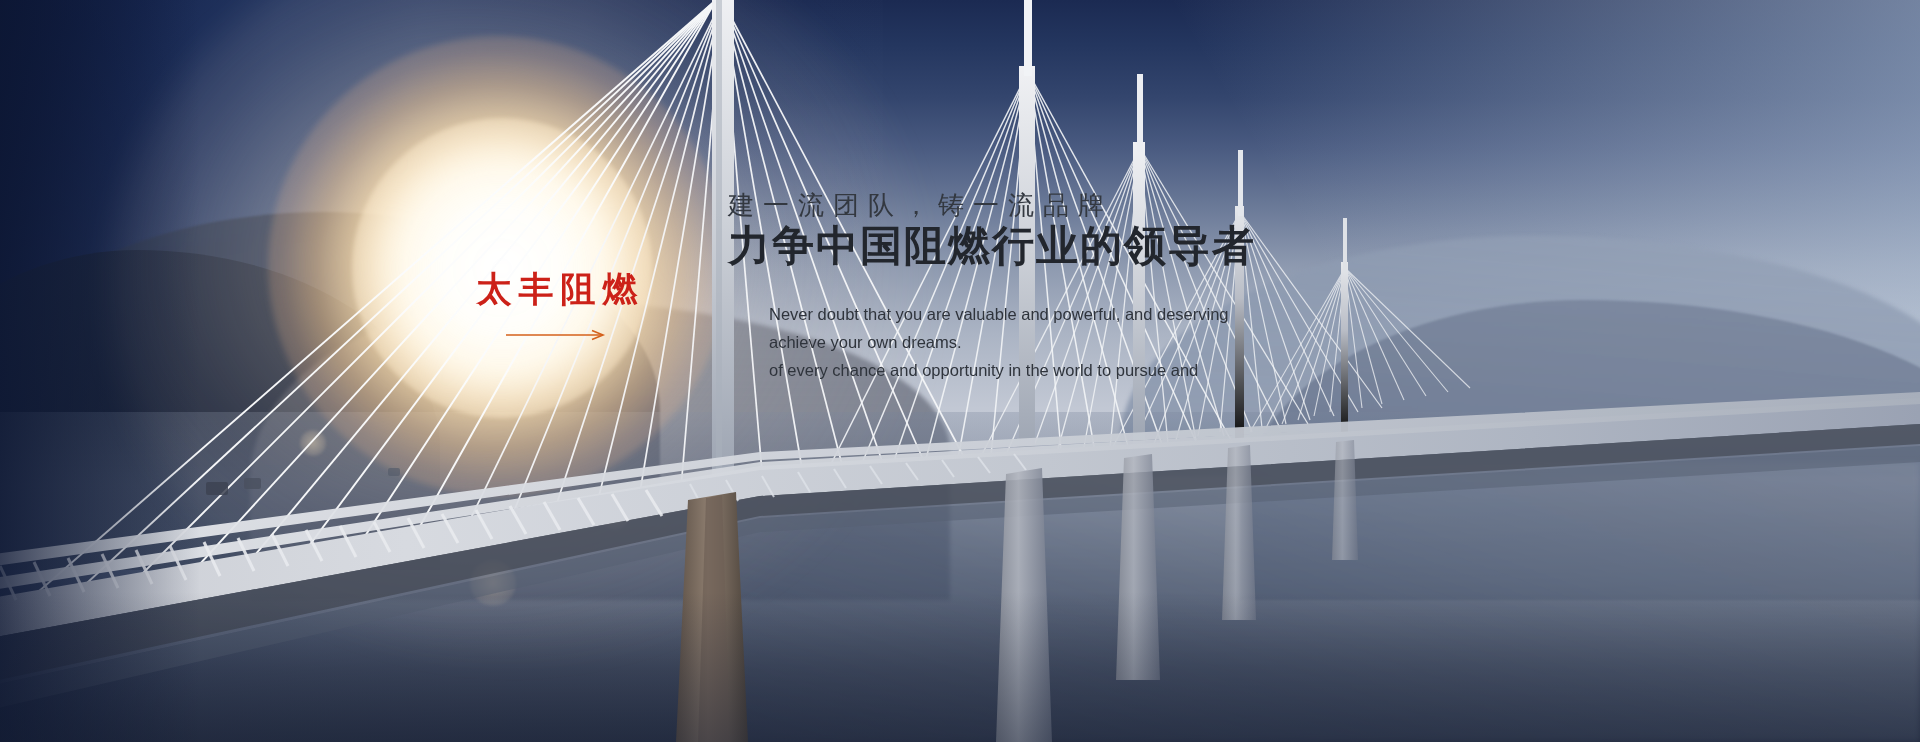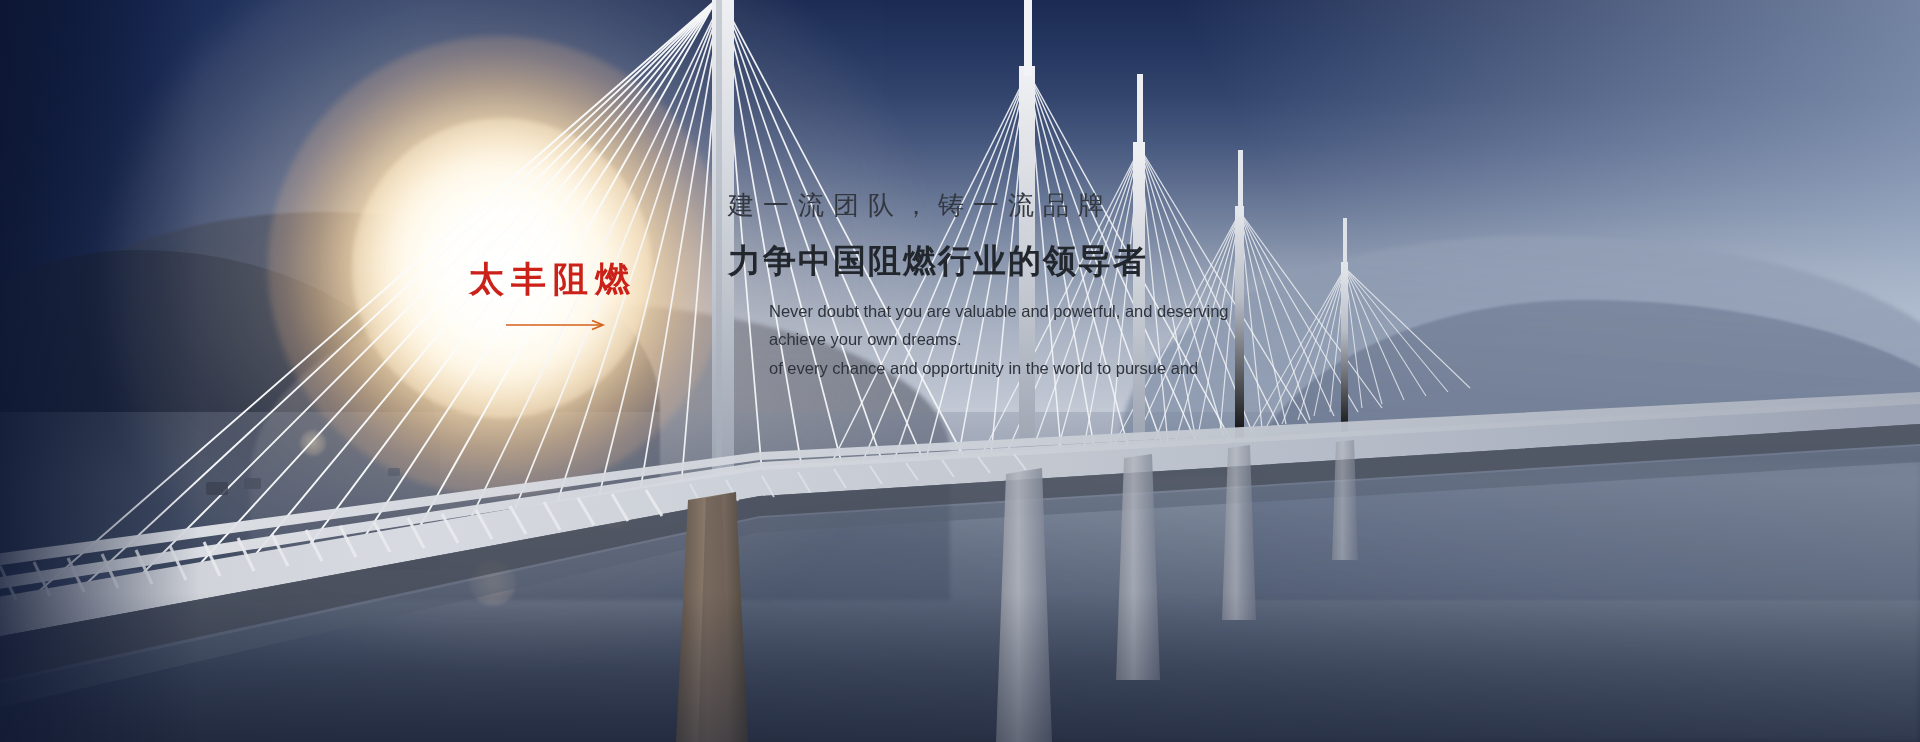"建一流团队，铸一流品牌" .headline-1 { margin-bottom: 20px -> 0 }
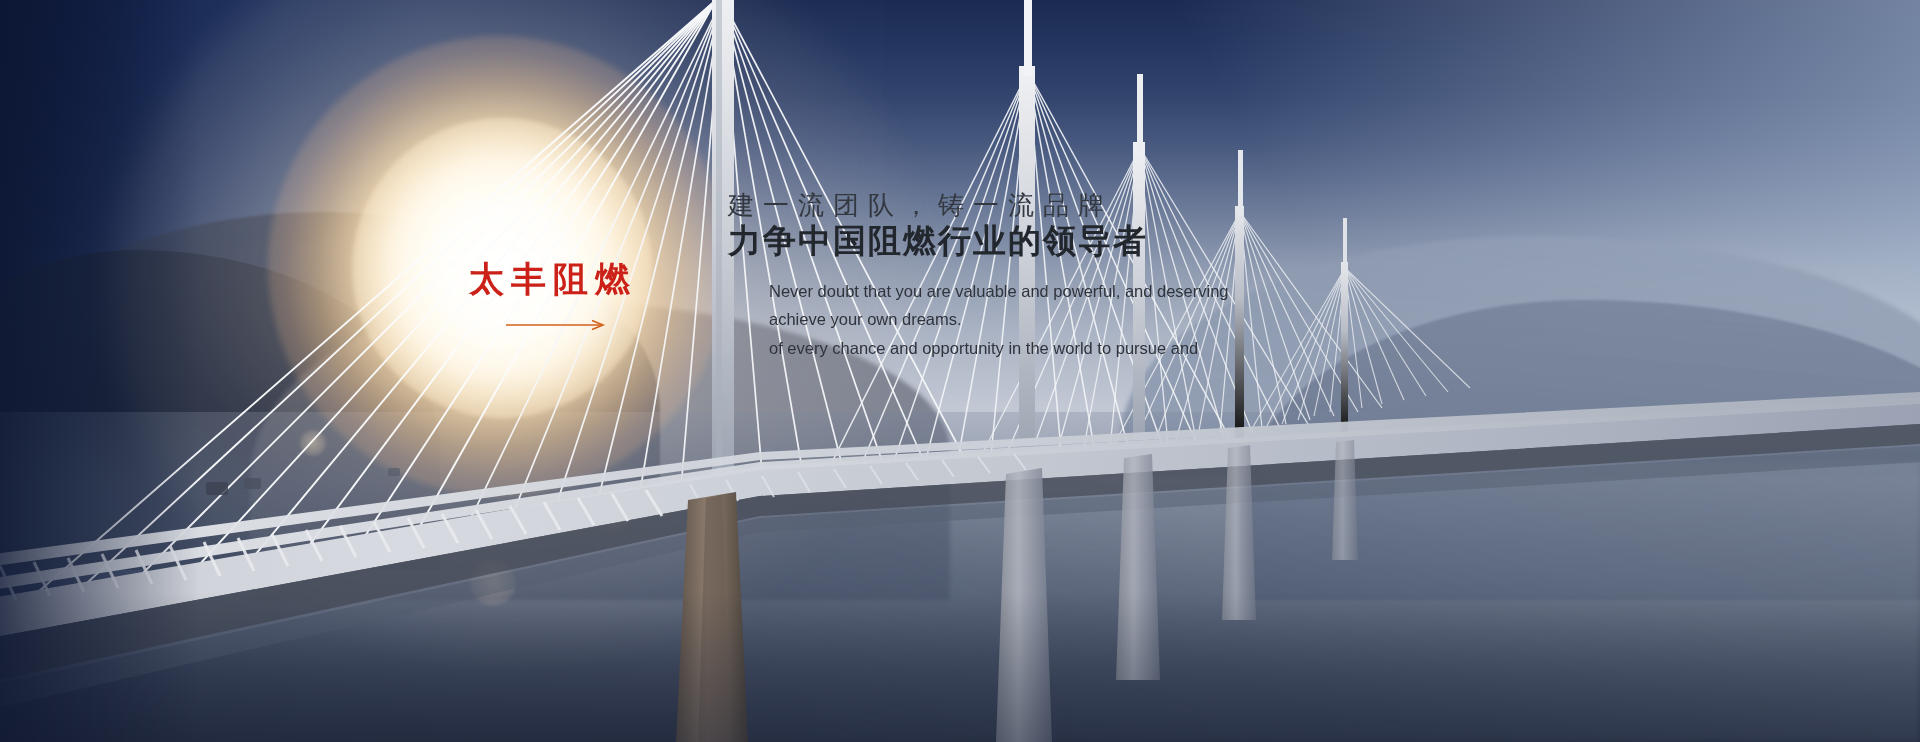"力争中国阻燃行业的领导者" .headline-2 { font-size: 33px -> 42px; margin-bottom: 16px -> 28px }
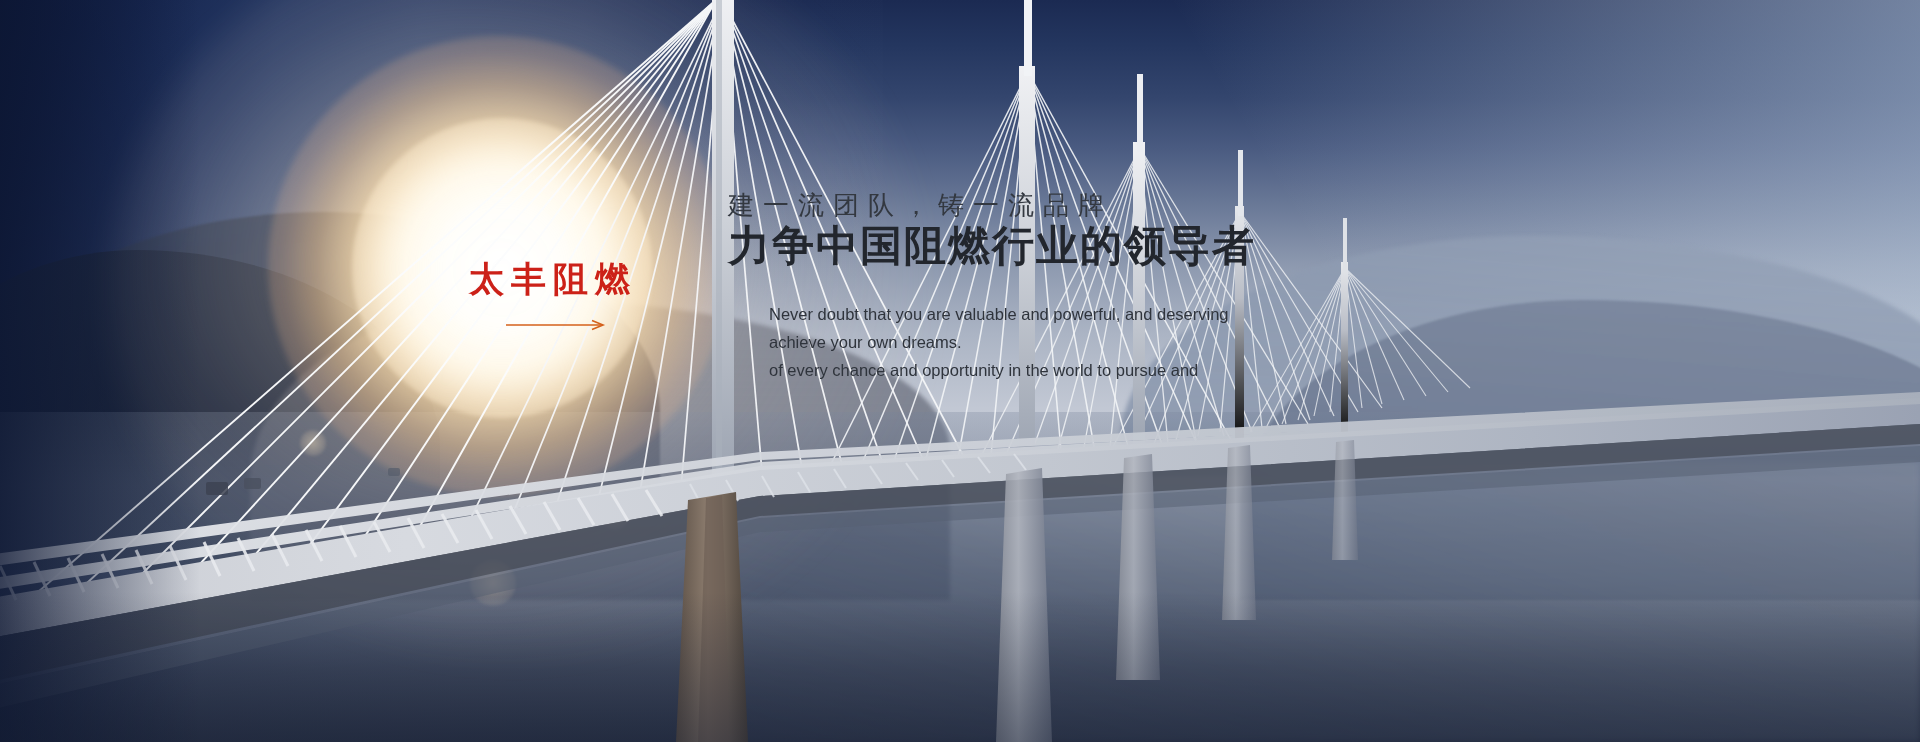"太丰阻燃" .logo-block { text-align: left -> center; top: 262px -> 272px }
